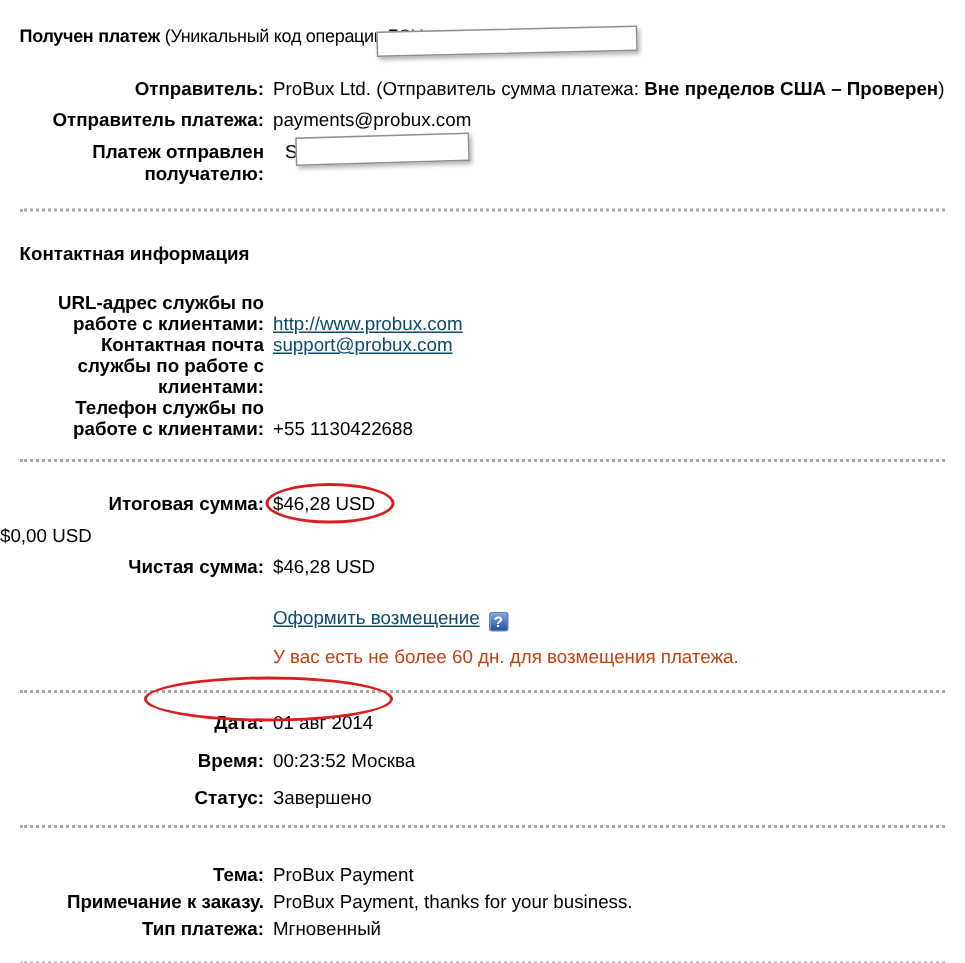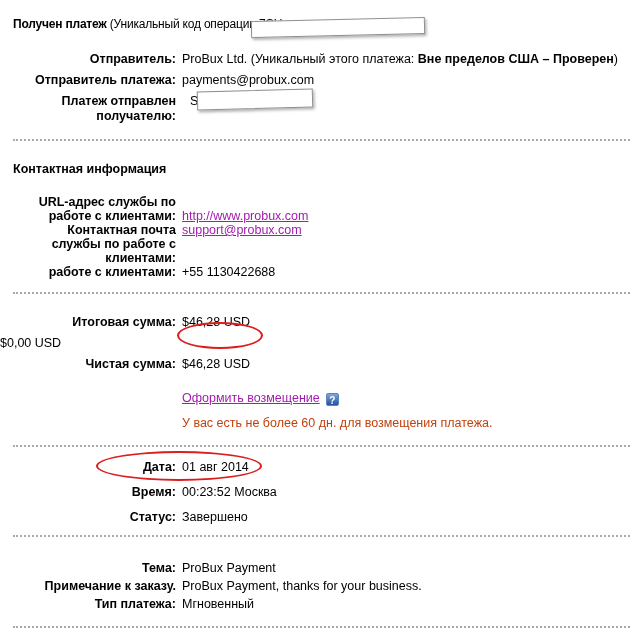"ProBux Ltd. (Уникальный этого платежа:" span { text: Уникальный этого -> Отправитель сумма }
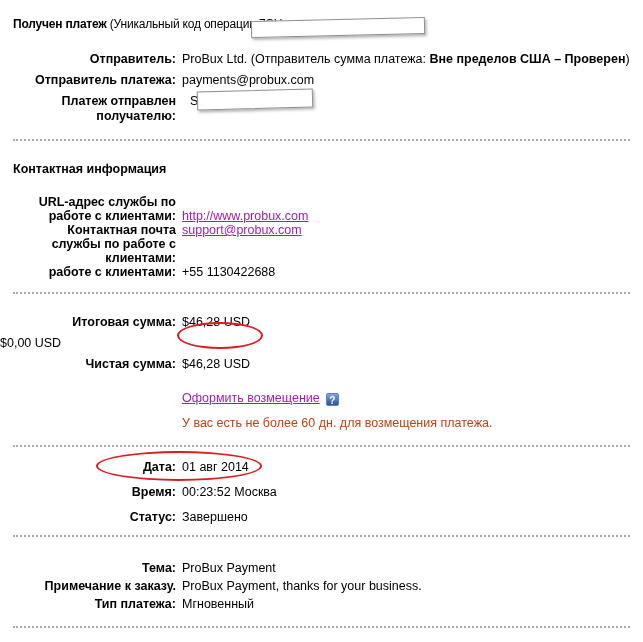"http://www.probux.com" a.lnk { color: #a21caf -> #0c4a6e }
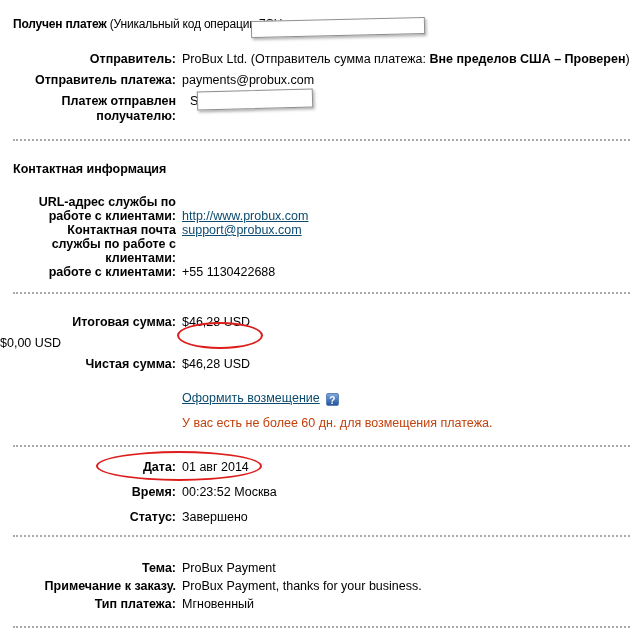"Телефон службы по" div { html: none -> <div>Телефон службы по</div> }
